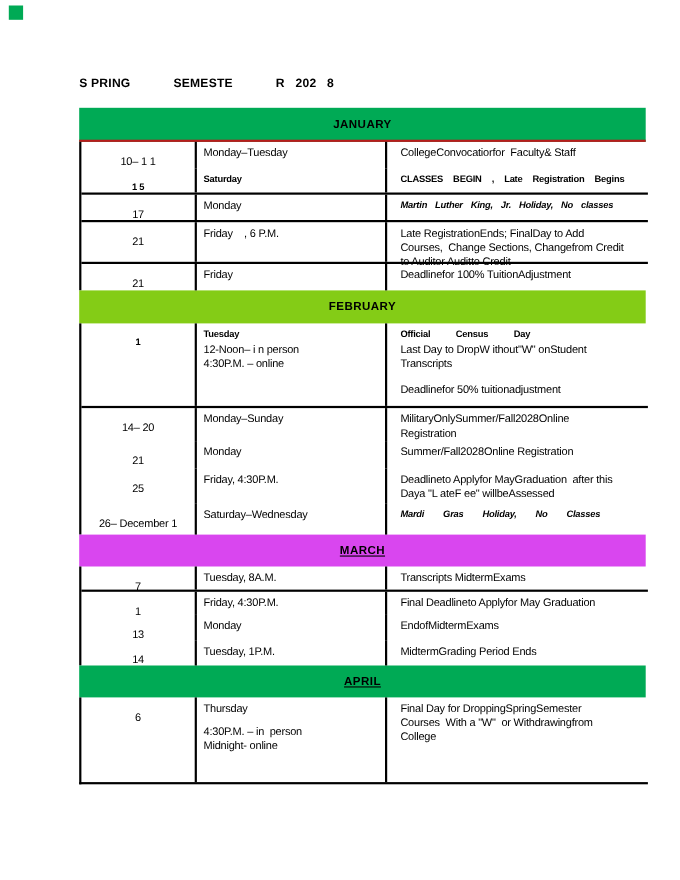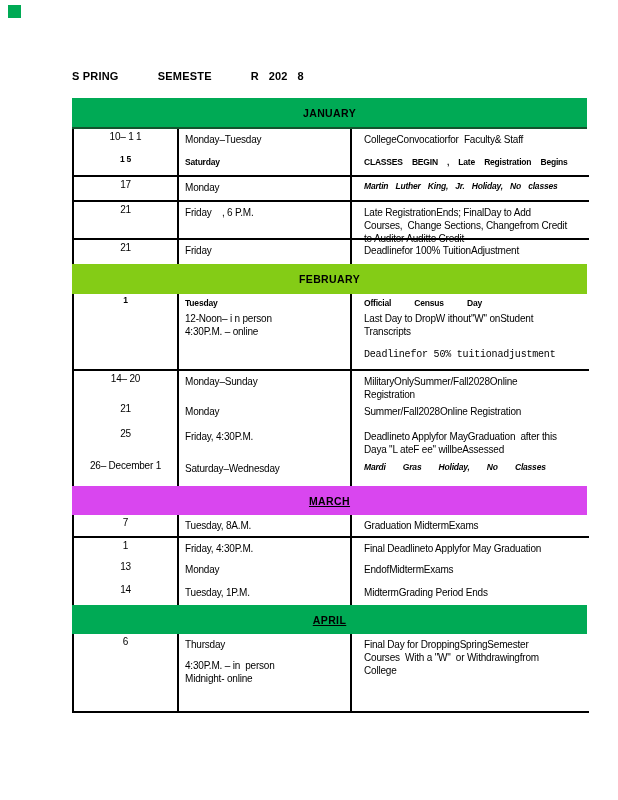"JANUARY" .month-bar.jan { border-bottom: 2px solid #14532d -> 2px solid #b91c1c }
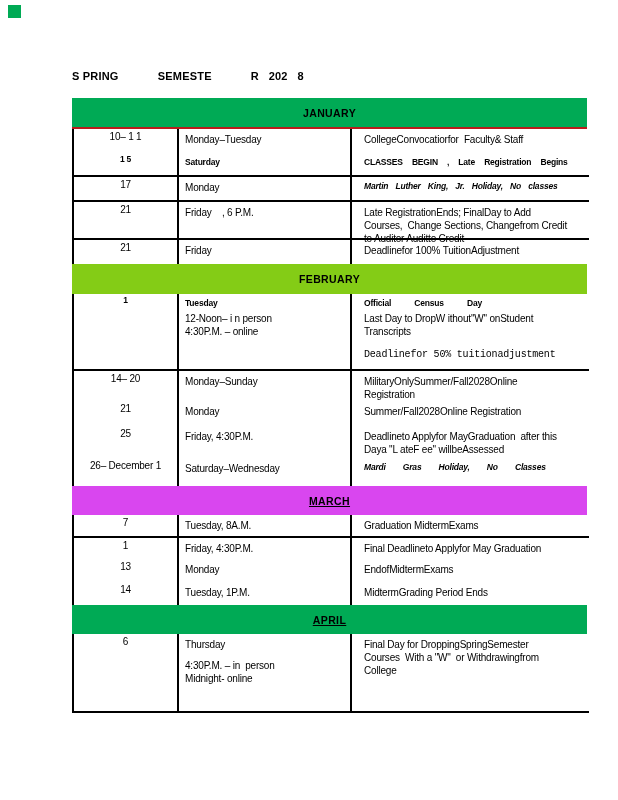"10– 1 1" .c1 { padding-top: 1px -> 12px }
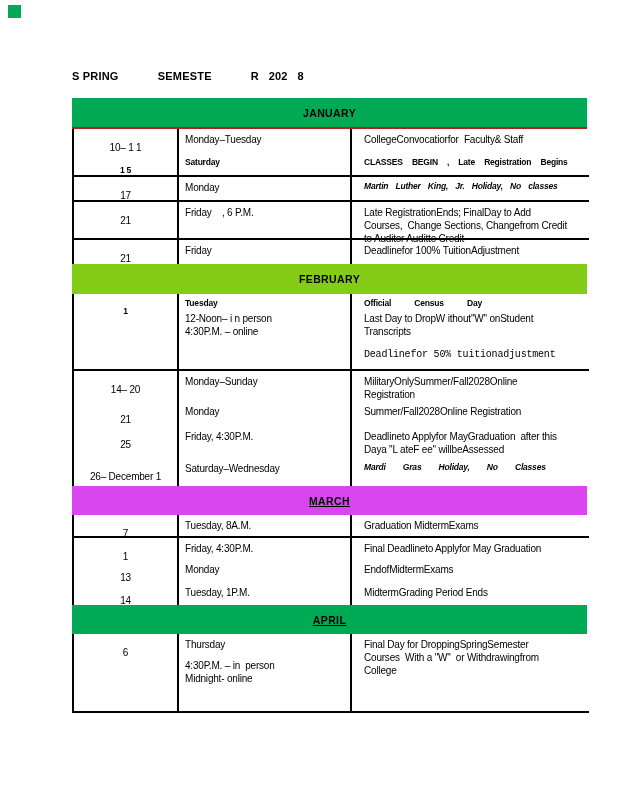"Deadlinefor 50% tuitionadjustment" .mt10 { font-family: Liberation Mono, monospace -> none }
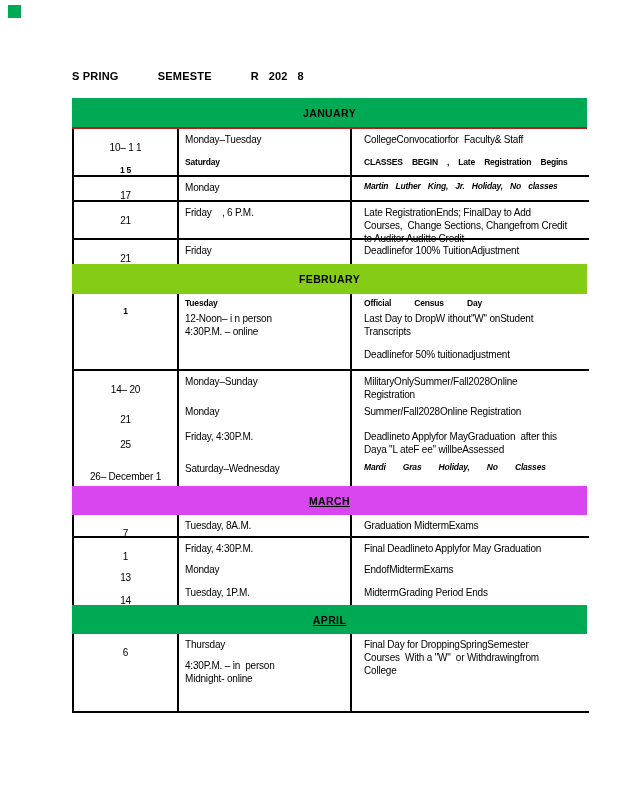"Graduation MidtermExams" div.t-norm { text: Graduation -> Transcripts }
